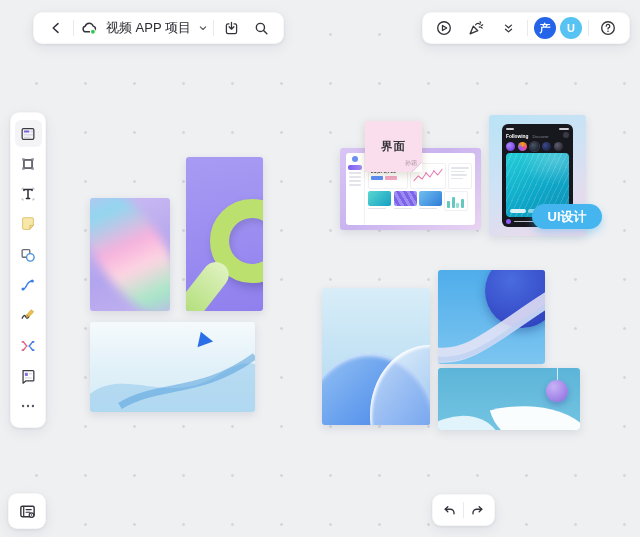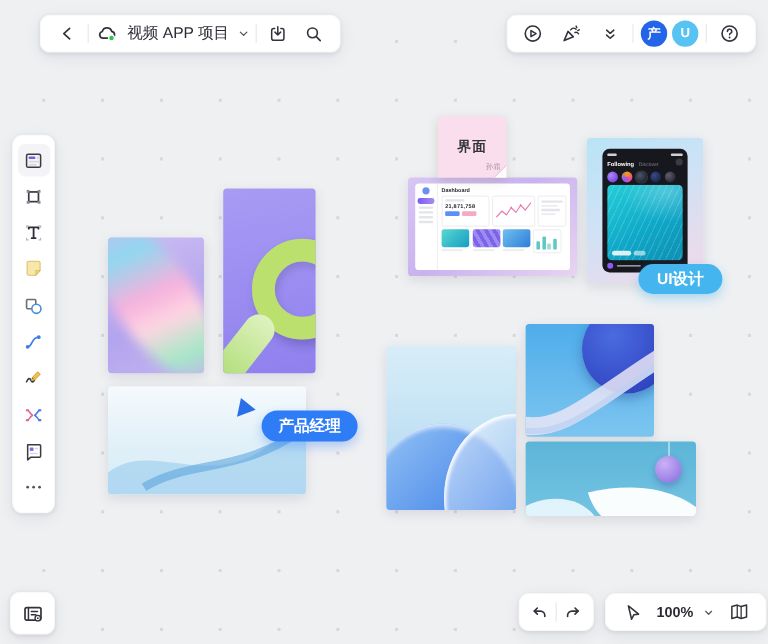"界面" .sticky { margin-top: none -> 24px }
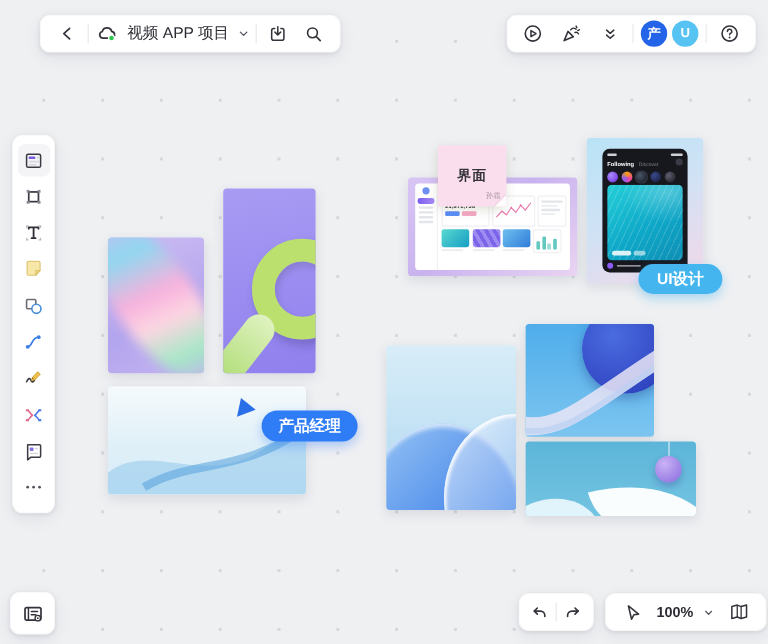"UI设计" div.tag { top: 220px -> 204px }
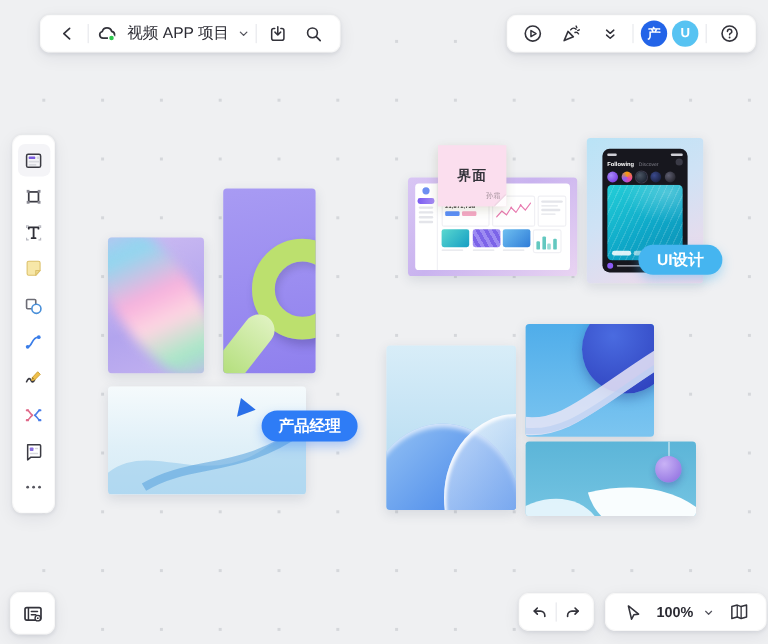"产品经理" div.tag { html: <div> <span>产品经理</span> </div> -> none }
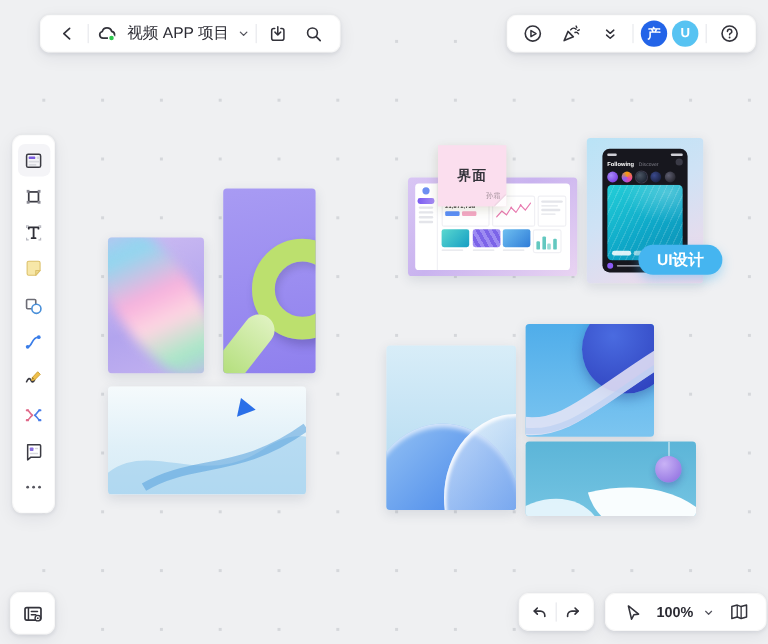"100%" div.panel { html: <div> <div> <svg> <path></path> </svg> </div> <span>100%</span> <svg> <path></path> </svg> <div> <svg> <path></path> <path></path> </svg> </div> </div> -> none }
